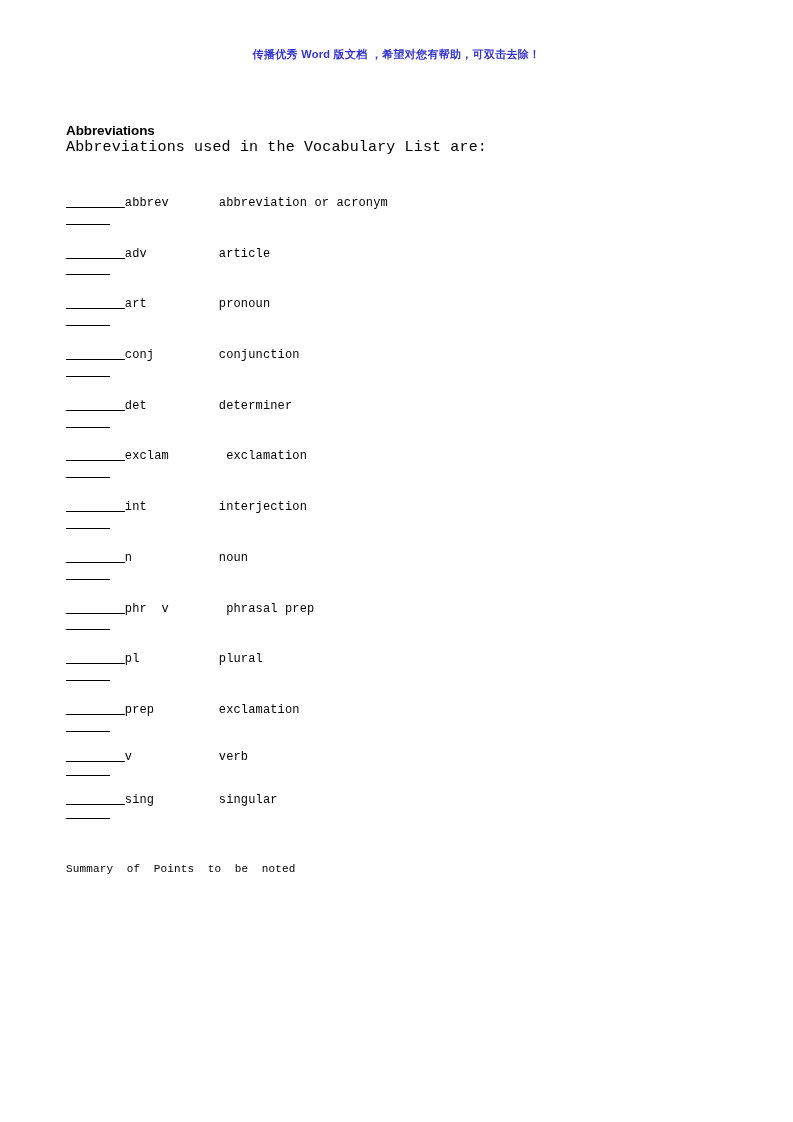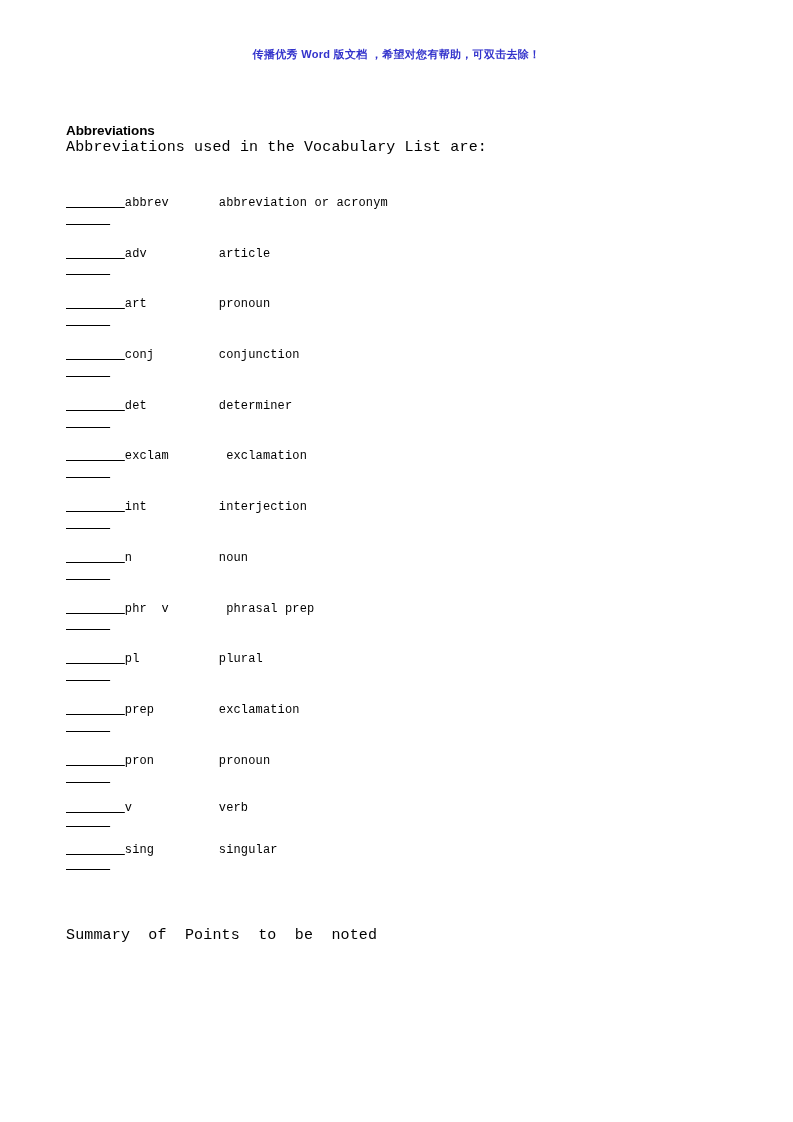"pron pronoun" div.abbrev-row { html: <div> <span>pron</span><span>pronoun</span> </div> -> none }
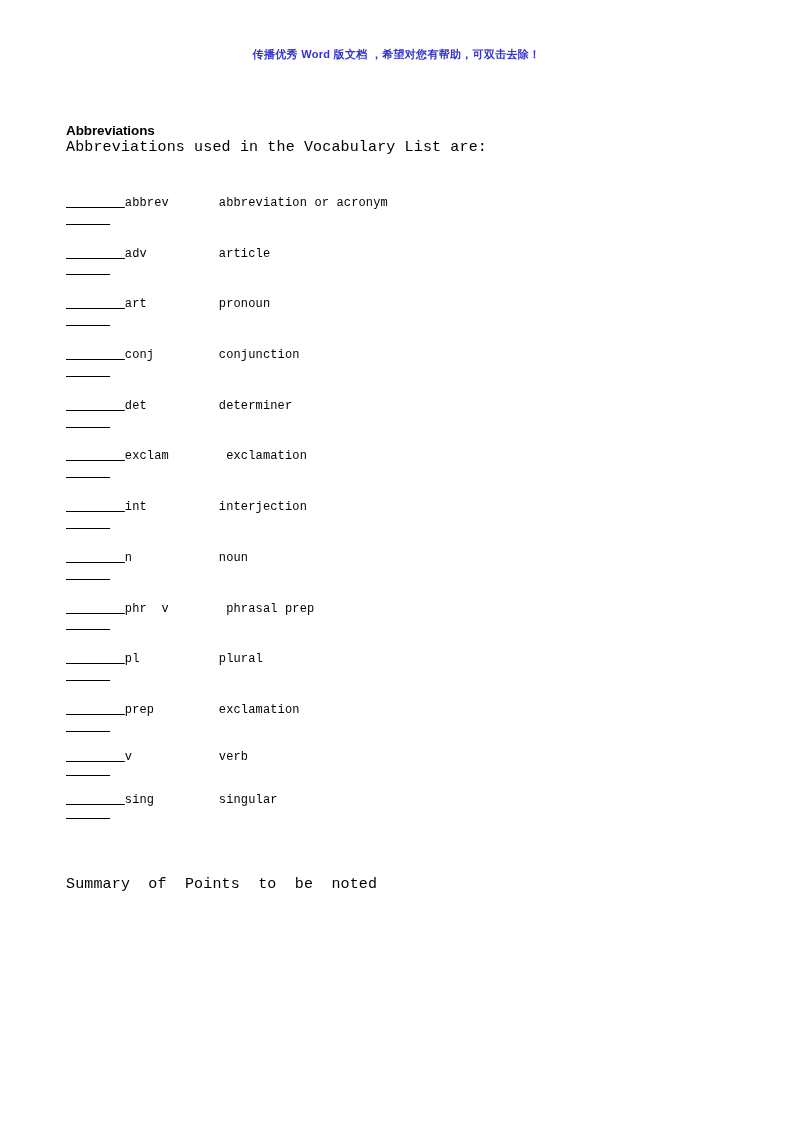"Summary of Points to be" .summary-heading { font-size: 15px -> 11px; margin-top: 56px -> 40px }
